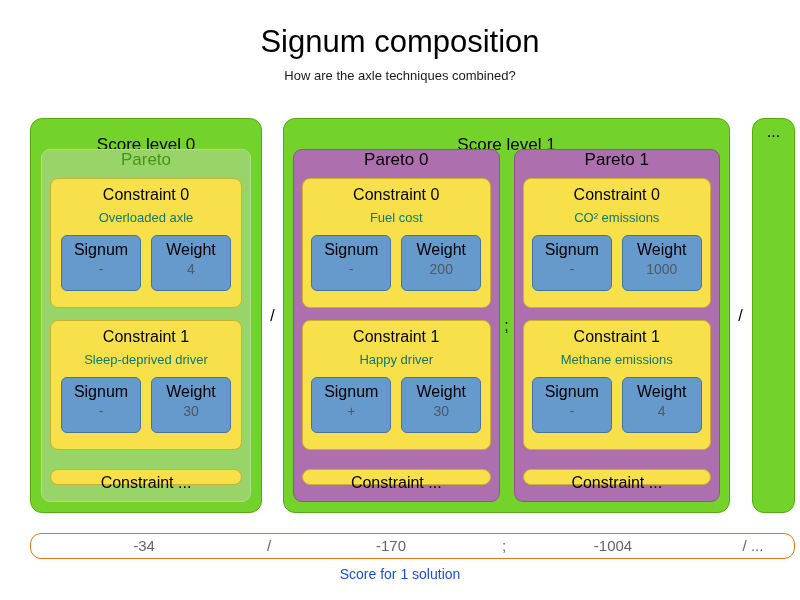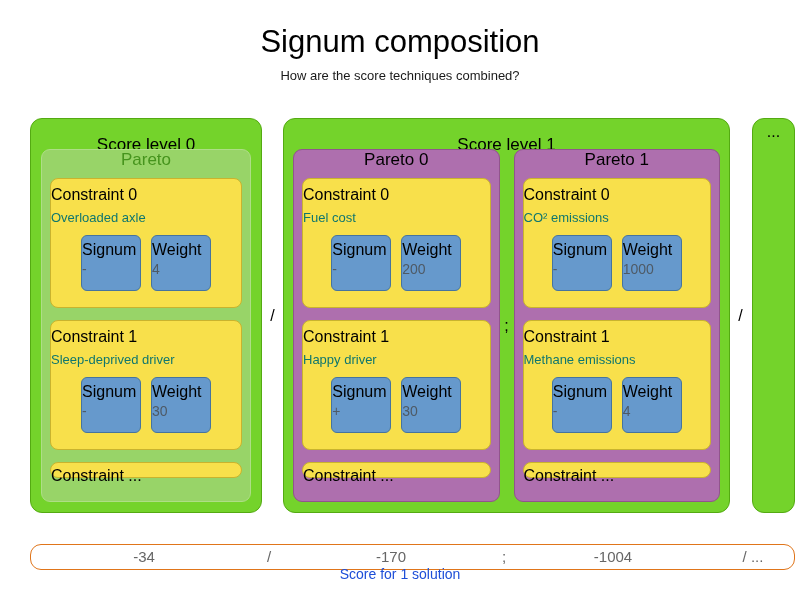"How are the score techniques" div.subtitle { text: score -> axle }
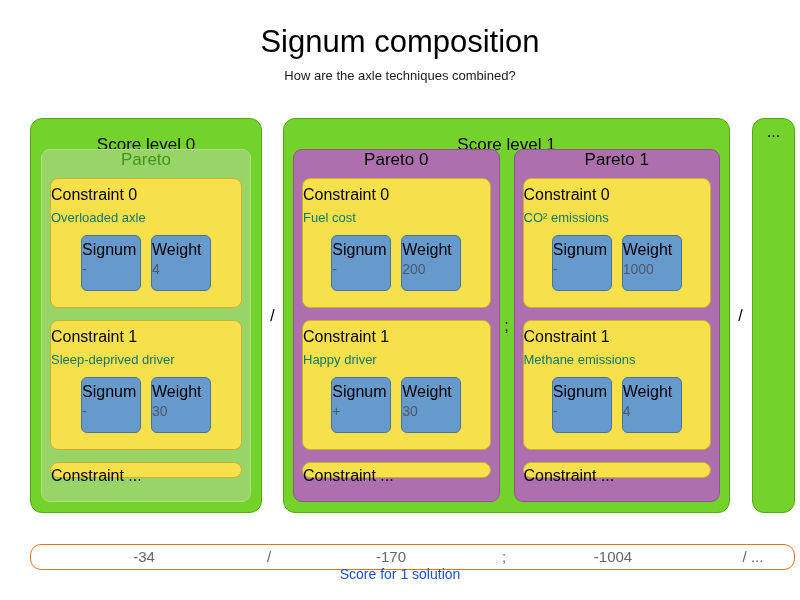"Constraint 0" .constraint { text-align: left -> center }
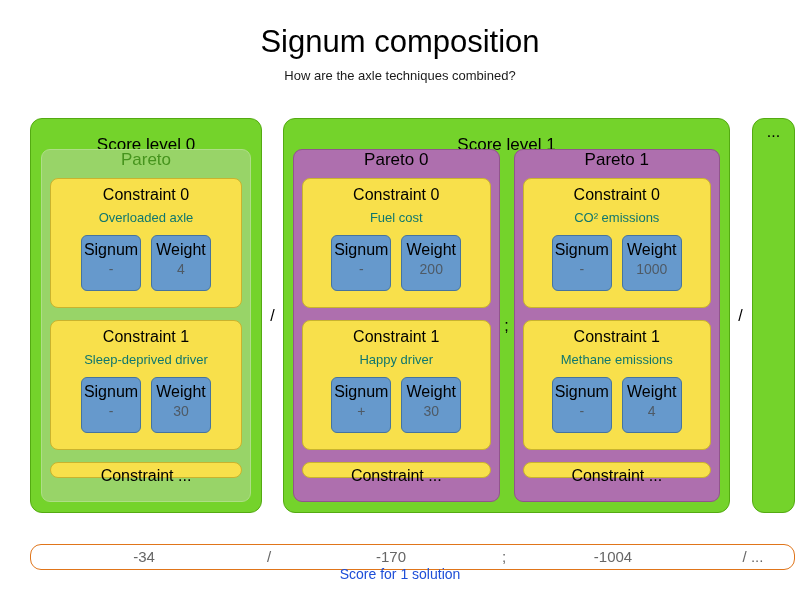"Signum" .sw-box { width: 60px -> 80px }
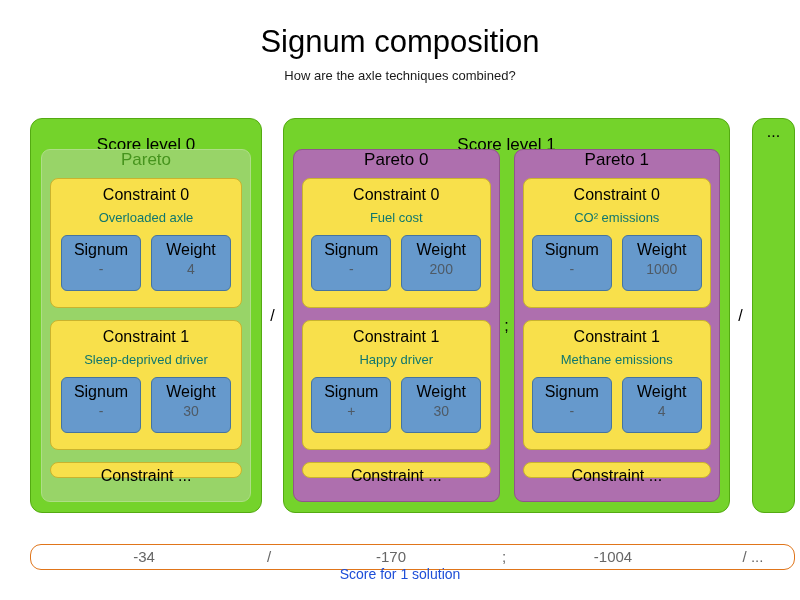"Constraint ..." .constraint-more { margin-top: none -> 7px }
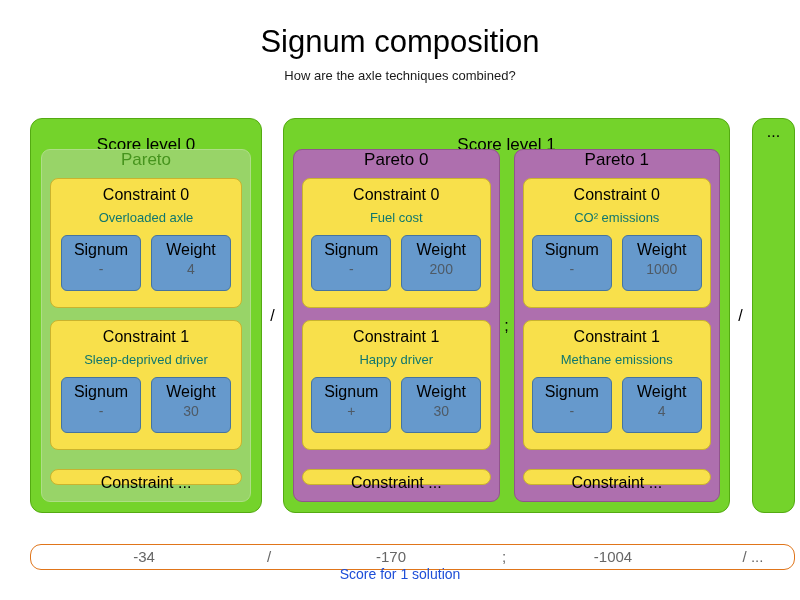"-34" .score-bar { margin-top: 11px -> none }
